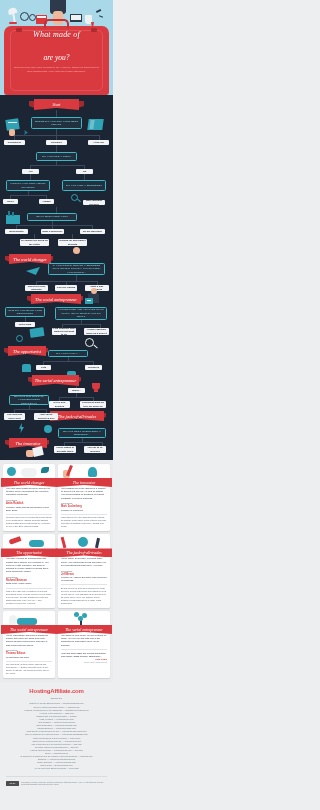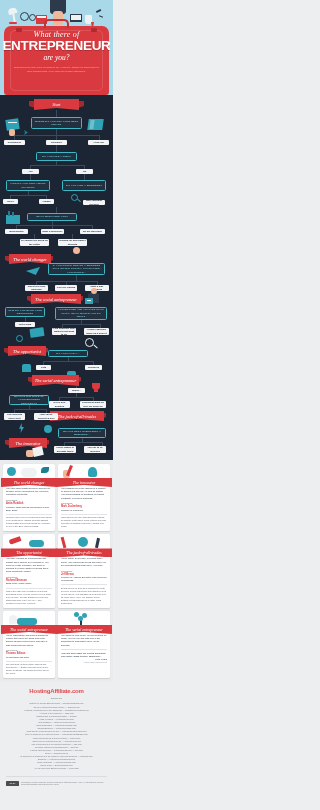"What there of" div.title-script1 { text: there -> made }
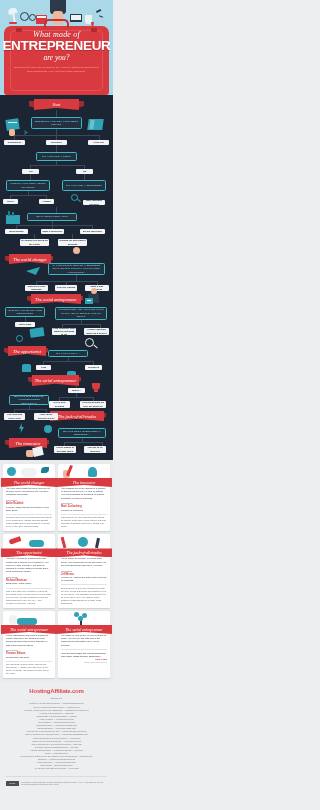"ENTREPRENEUR" div.title-main { html: <div>ENTREPRENEUR</div> -> none }
